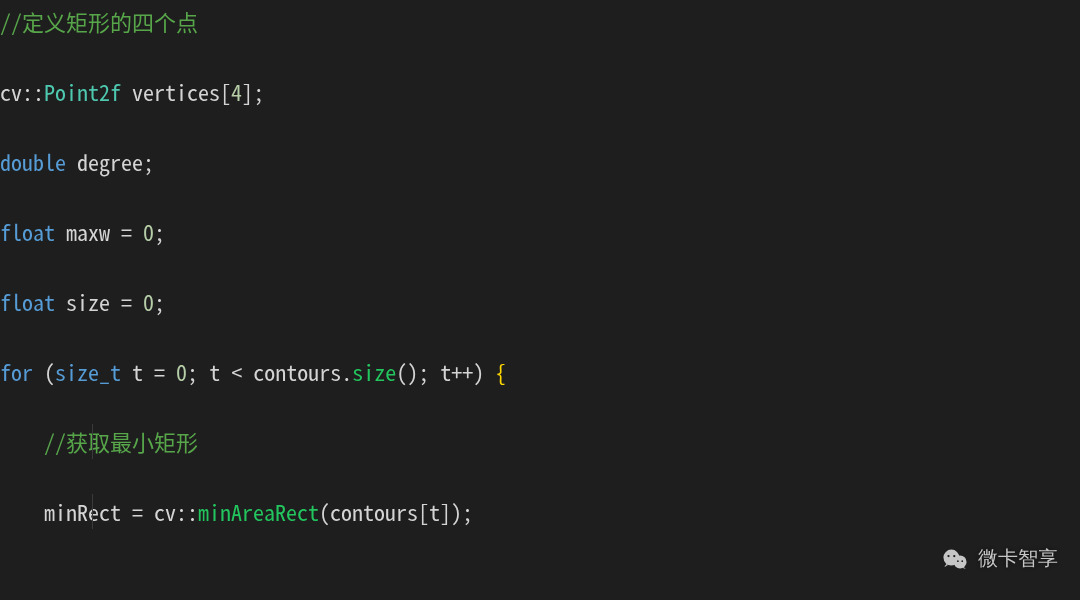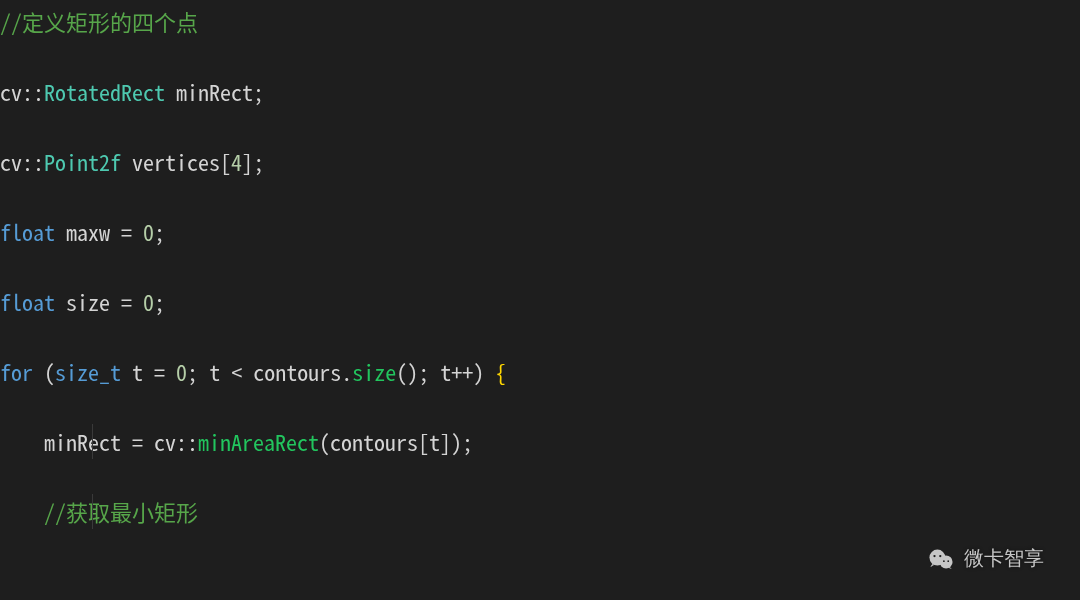"cv::RotatedRect minRect;" span.line { html: <span><span>cv</span><span>::</span><span>RotatedRect</span><span> </span><span>minRect</span><span>;</span></span> -> none }
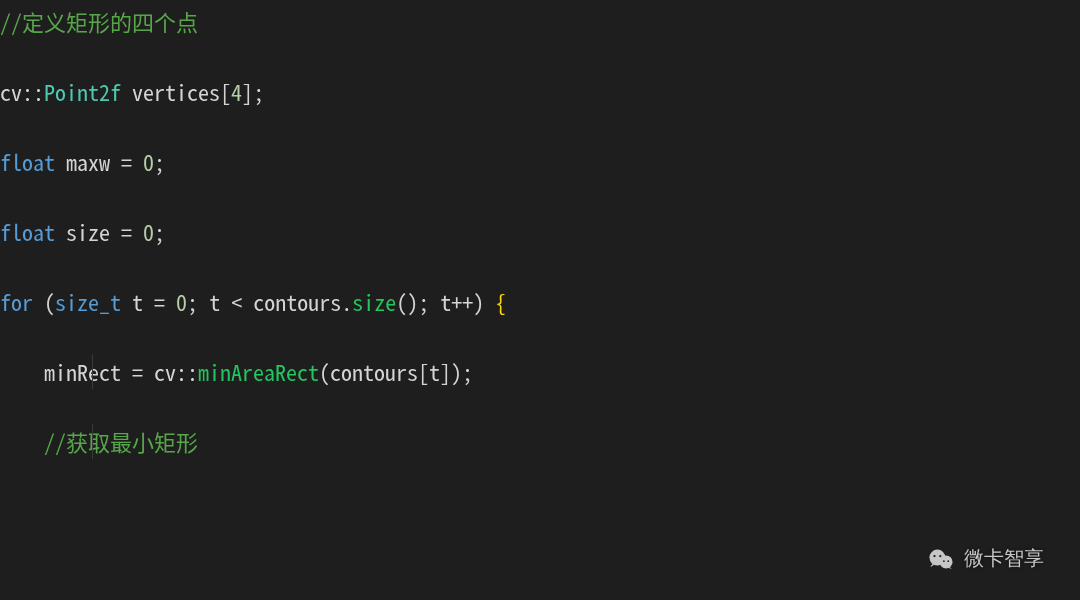"double degree;" span.line { html: none -> <span><span>double</span><span> </span><span>degree</span><span>;</span></span> }
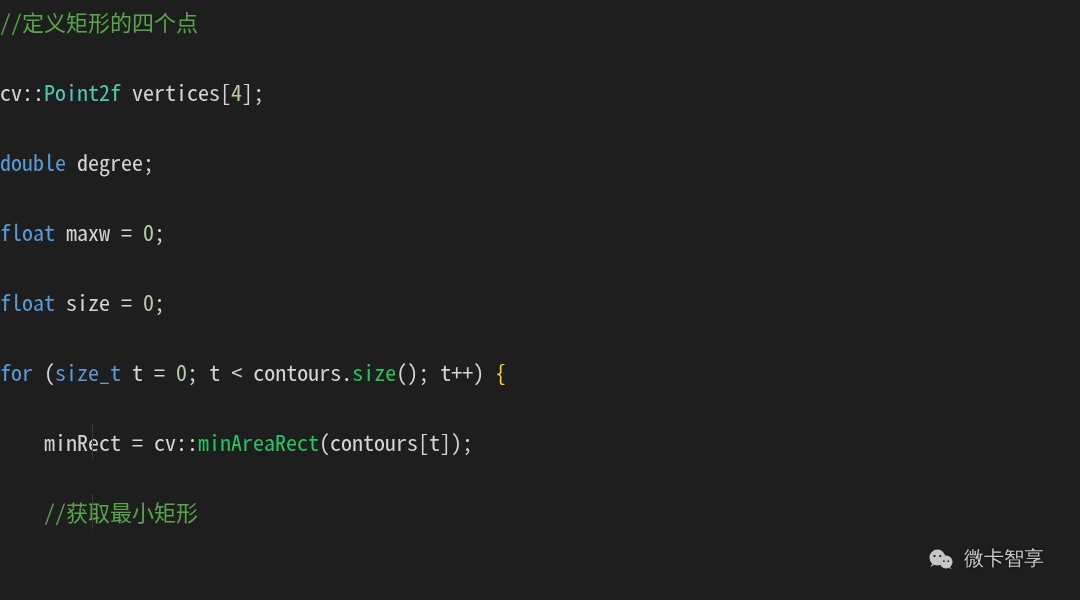"minRect = cv::minAreaRect(contours[t]);" span.line { order: before "//获取最小矩形" -> after "//获取最小矩形" }
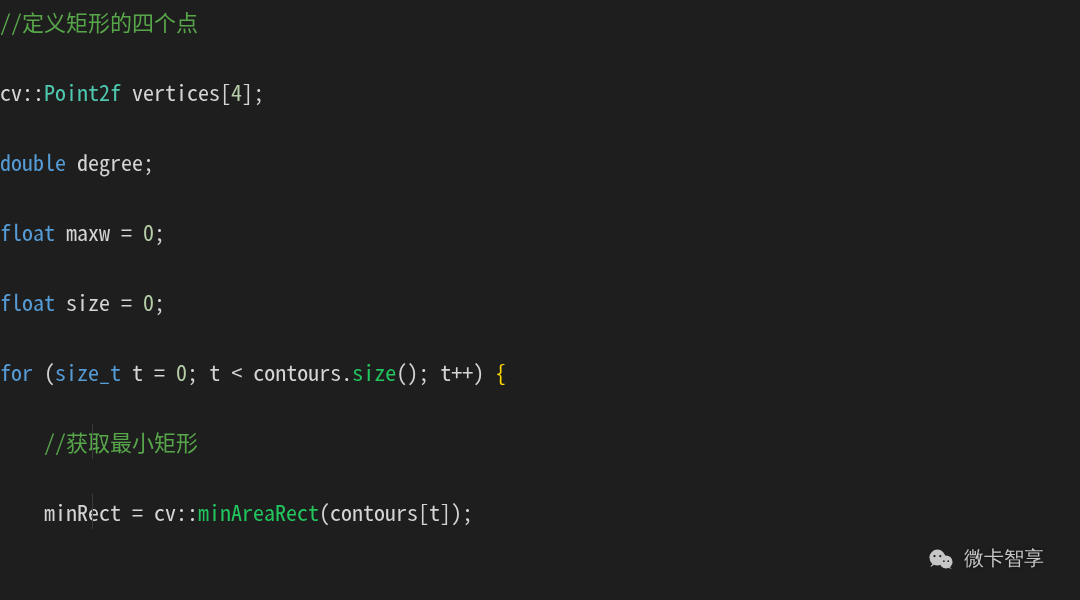"微卡智享" .watermark { right: 36px -> 22px }
